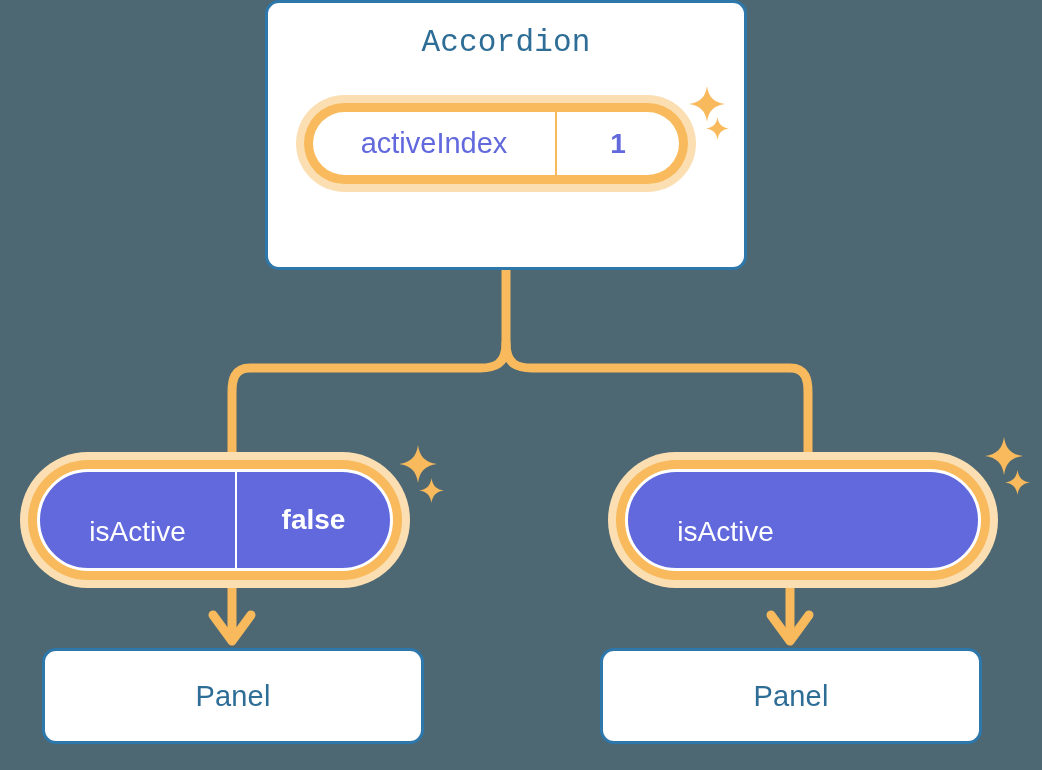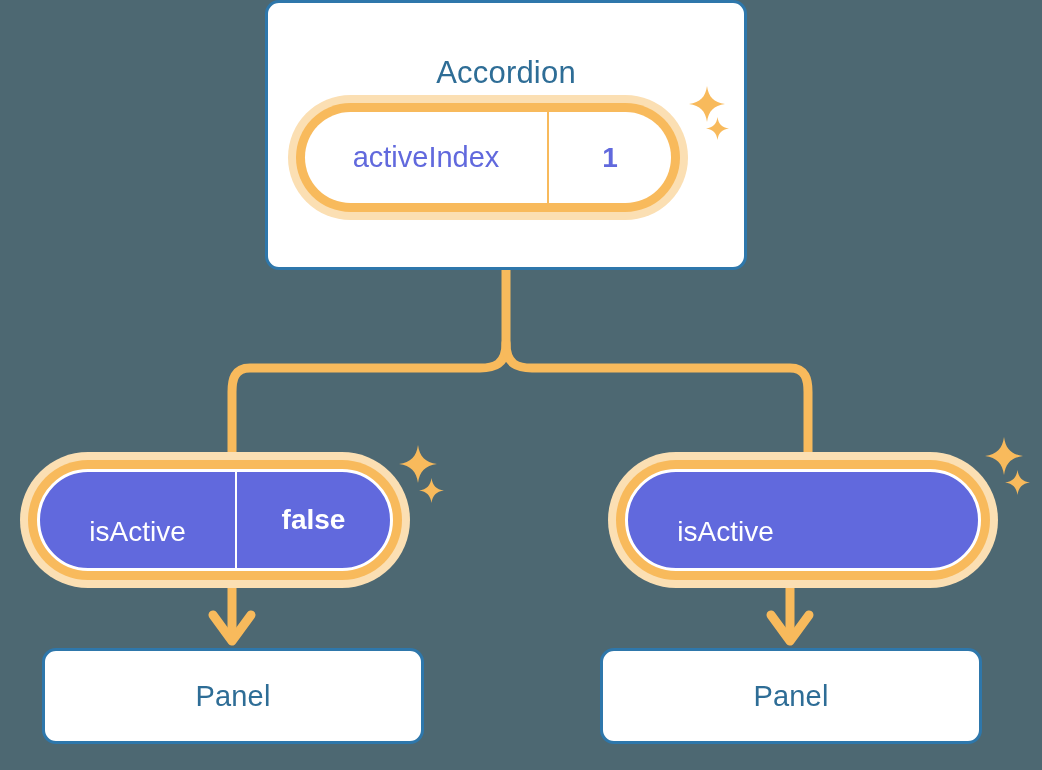"Accordion" #accordion-card .card-title { font-family: none -> Liberation Mono, monospace; margin-top: 52px -> 22px }
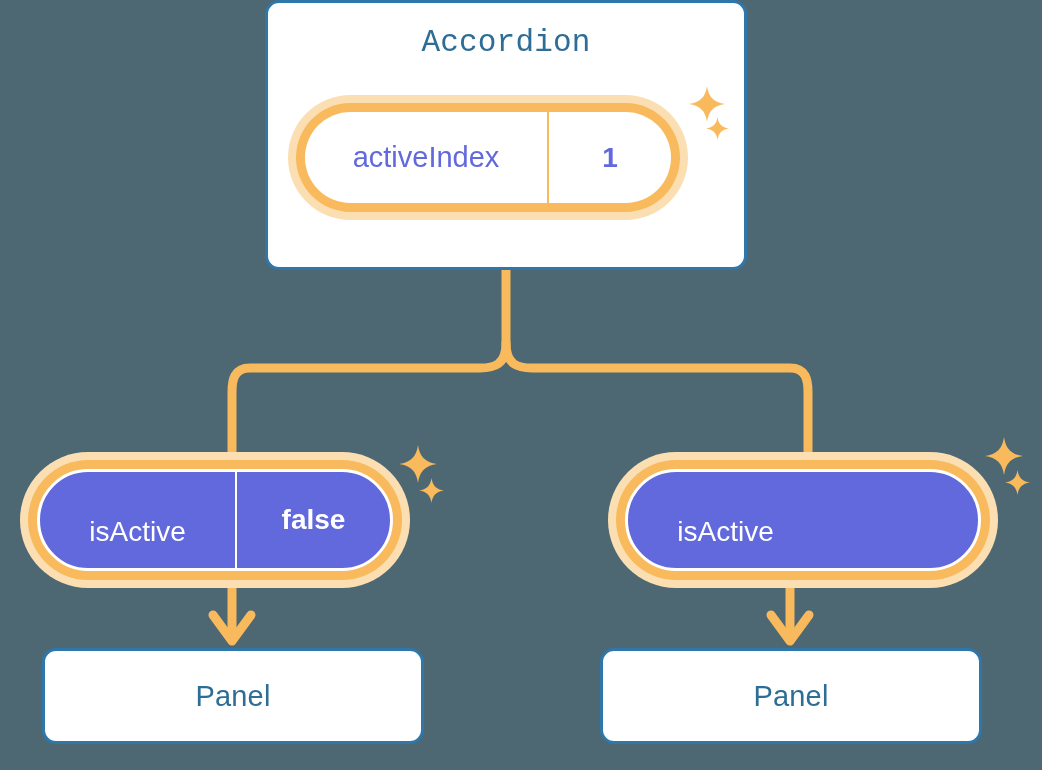"activeIndex" #pill-active-index { height: 125px -> 97px; left: 288px -> 296px }
